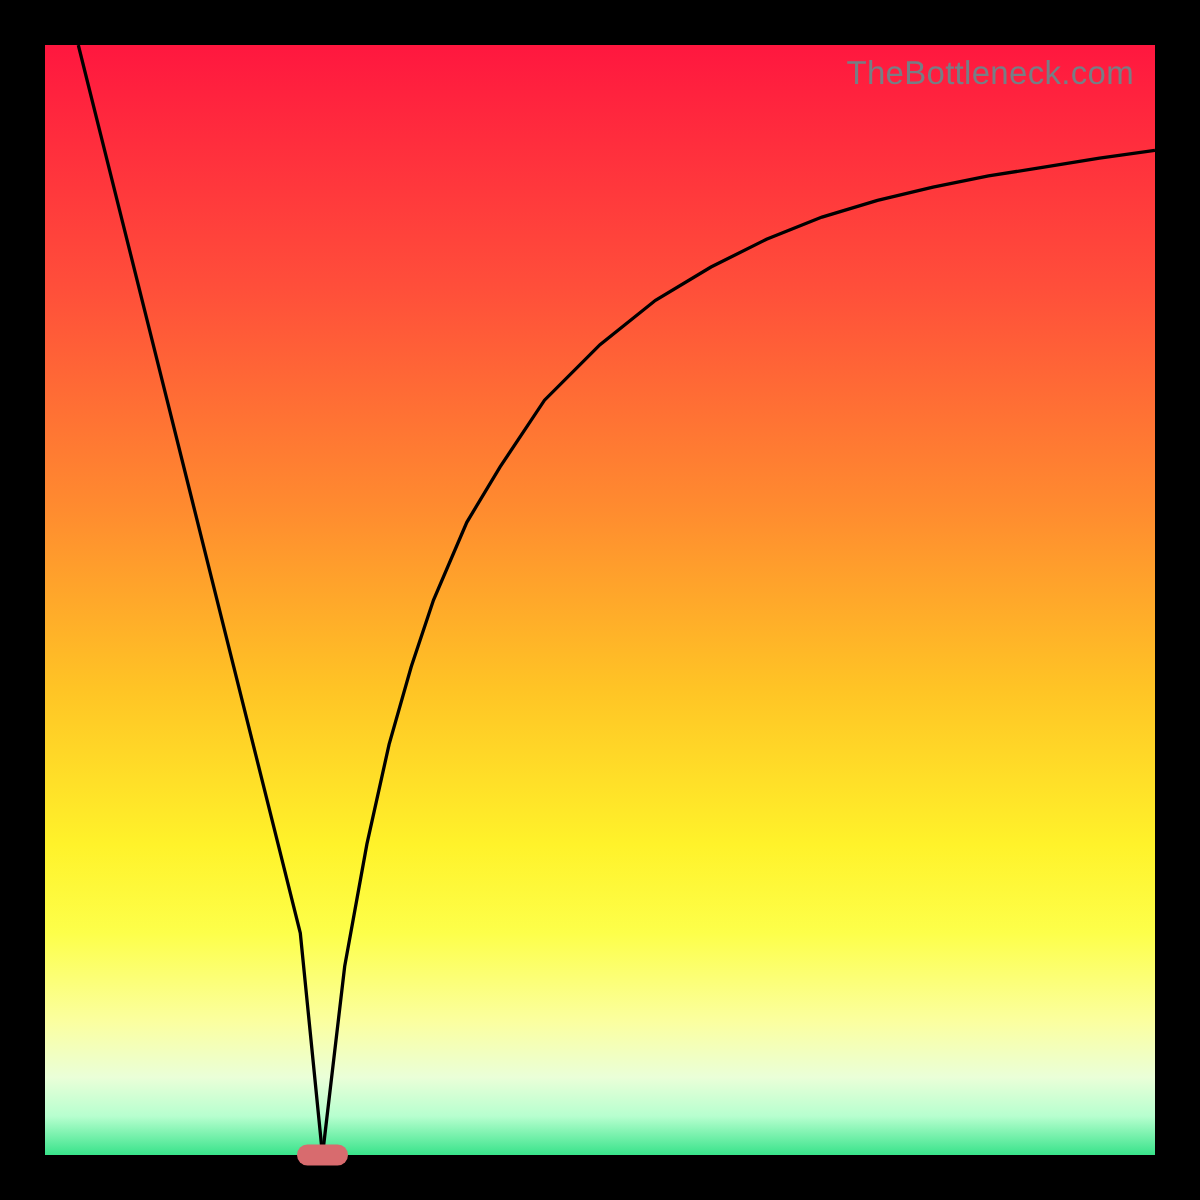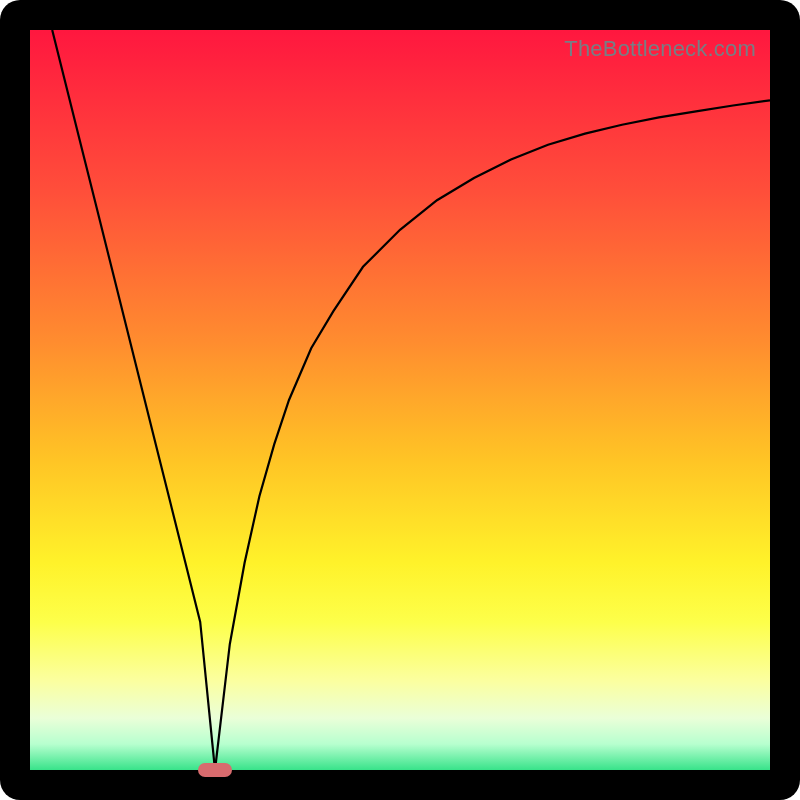"TheBottleneck.com" .frame { border-radius: 20px -> none }
